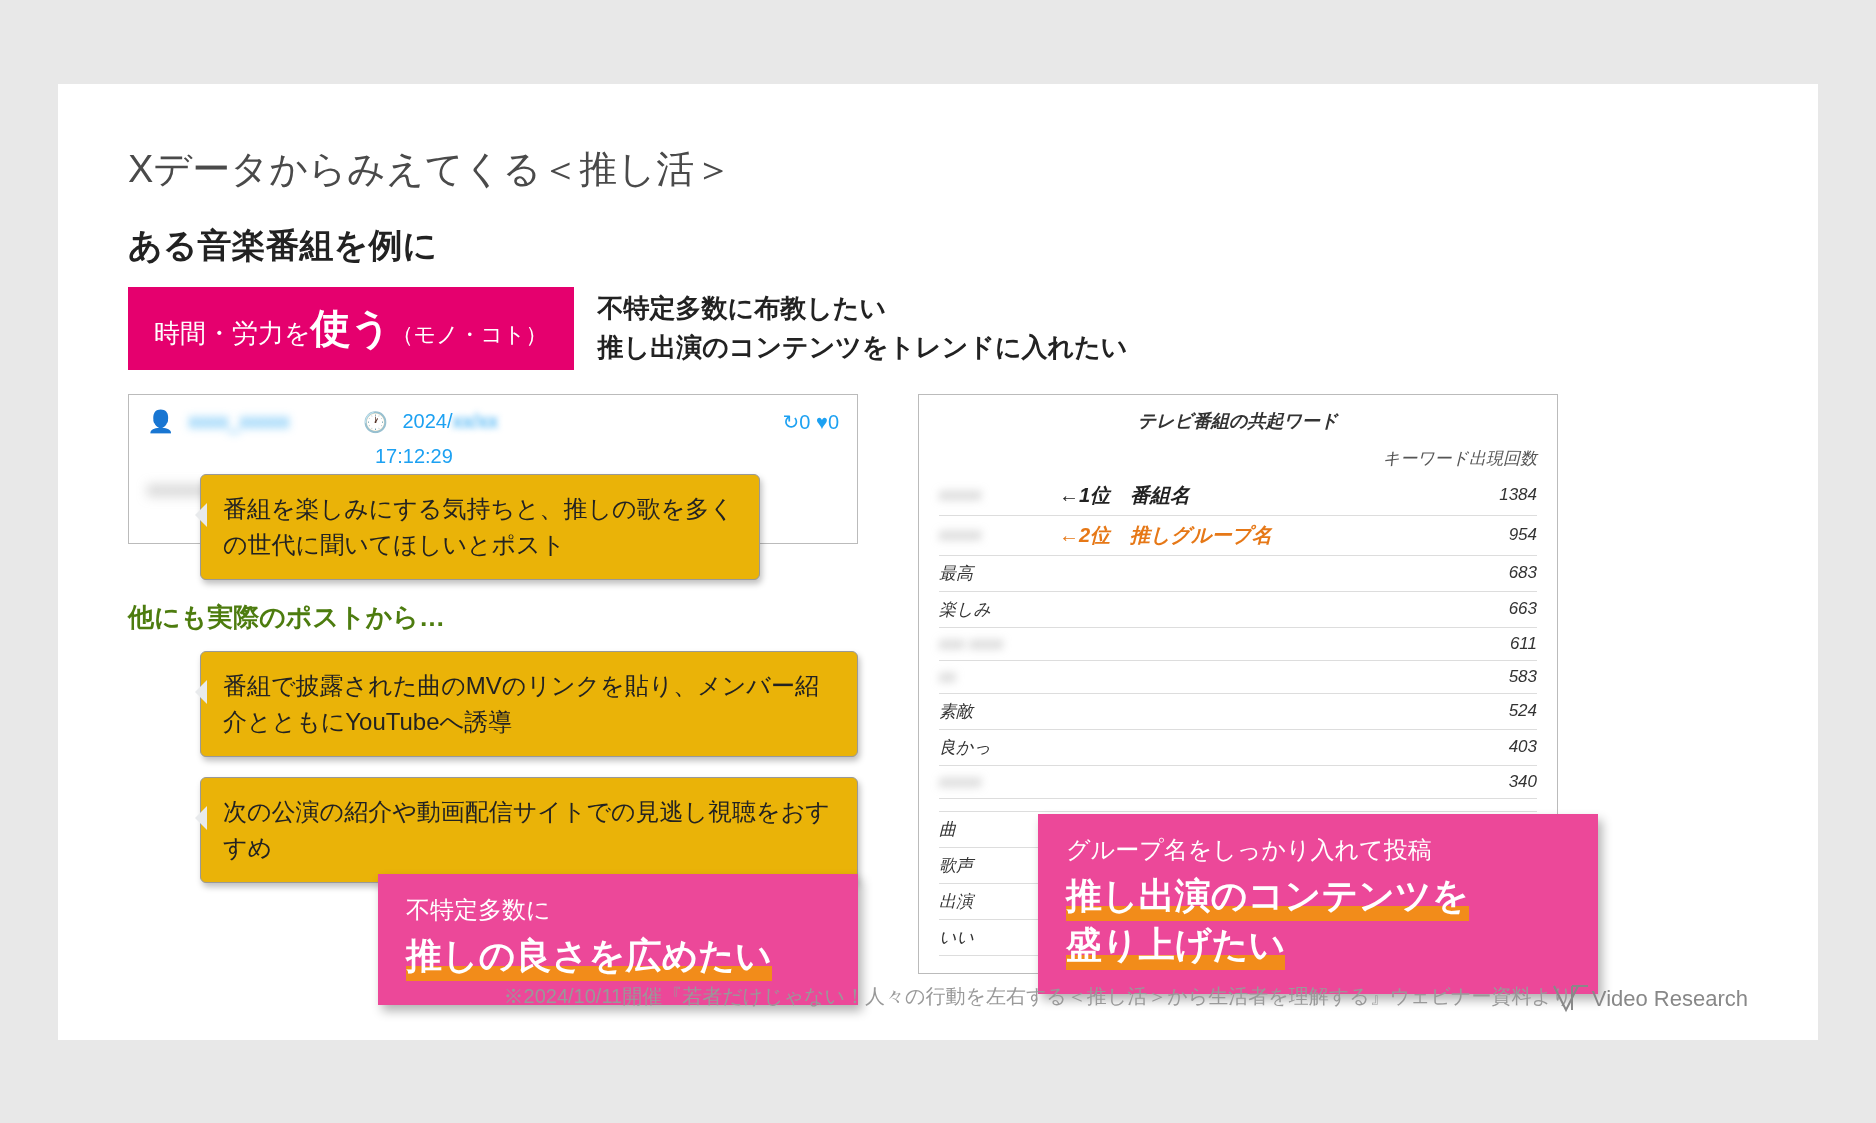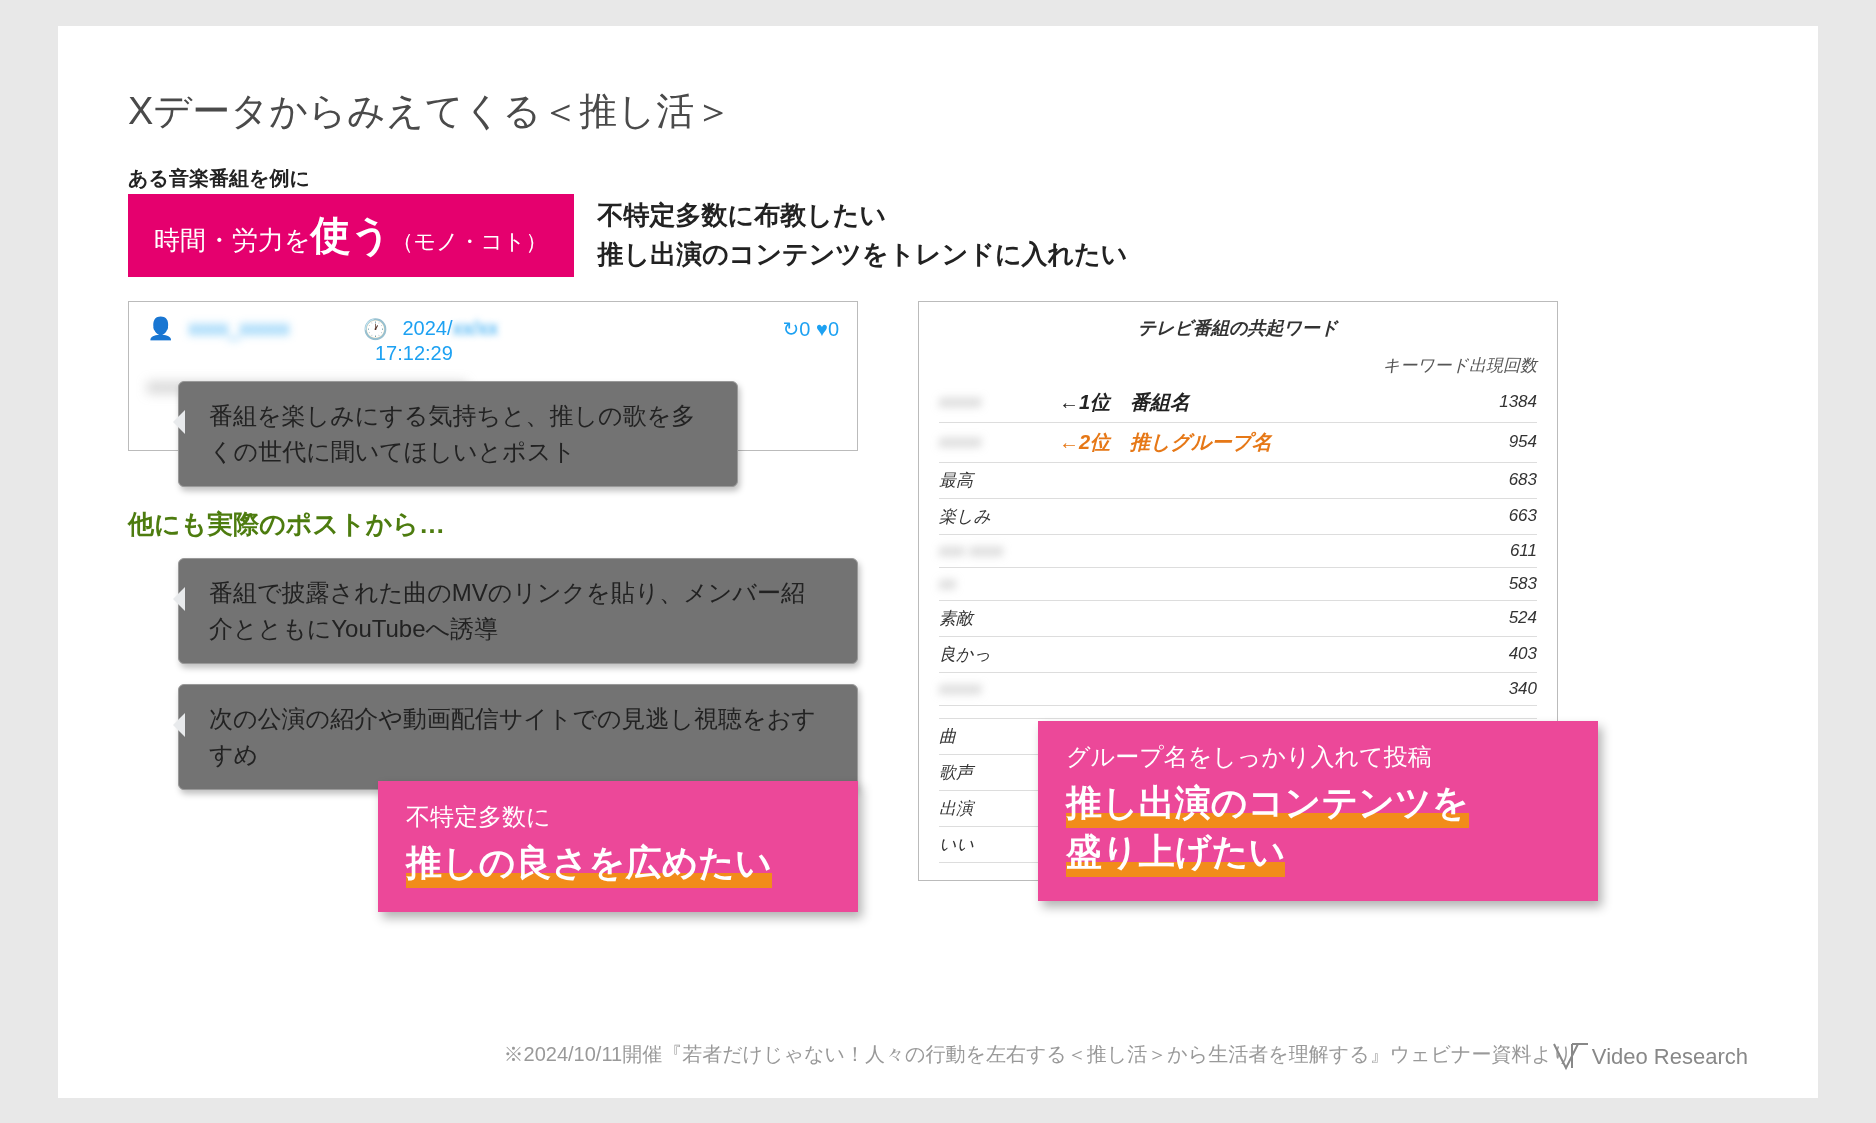"Xデータからみえてくる＜推し活＞" .slide { height: 1072px -> 956px }
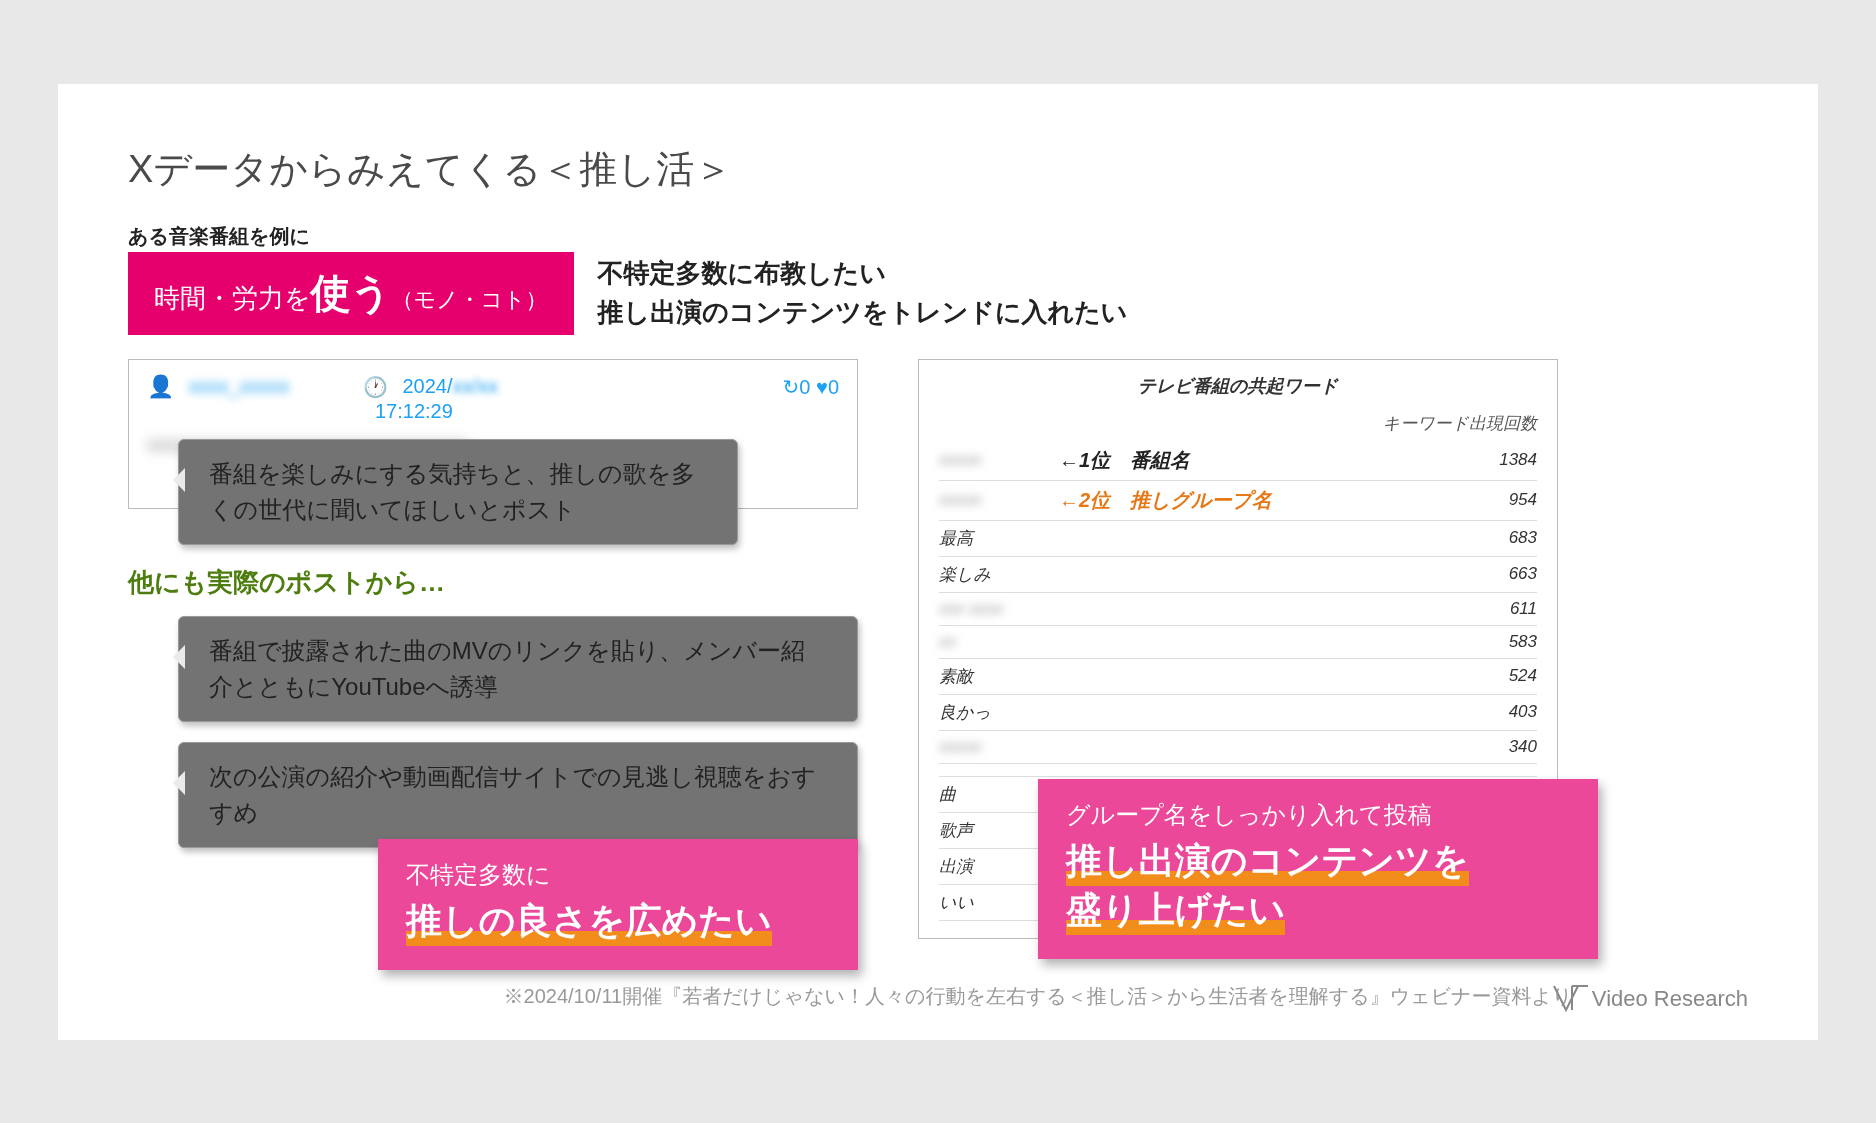"ある音楽番組を例に" .subtitle { font-size: 20px -> 34px; margin-bottom: 2px -> 18px }
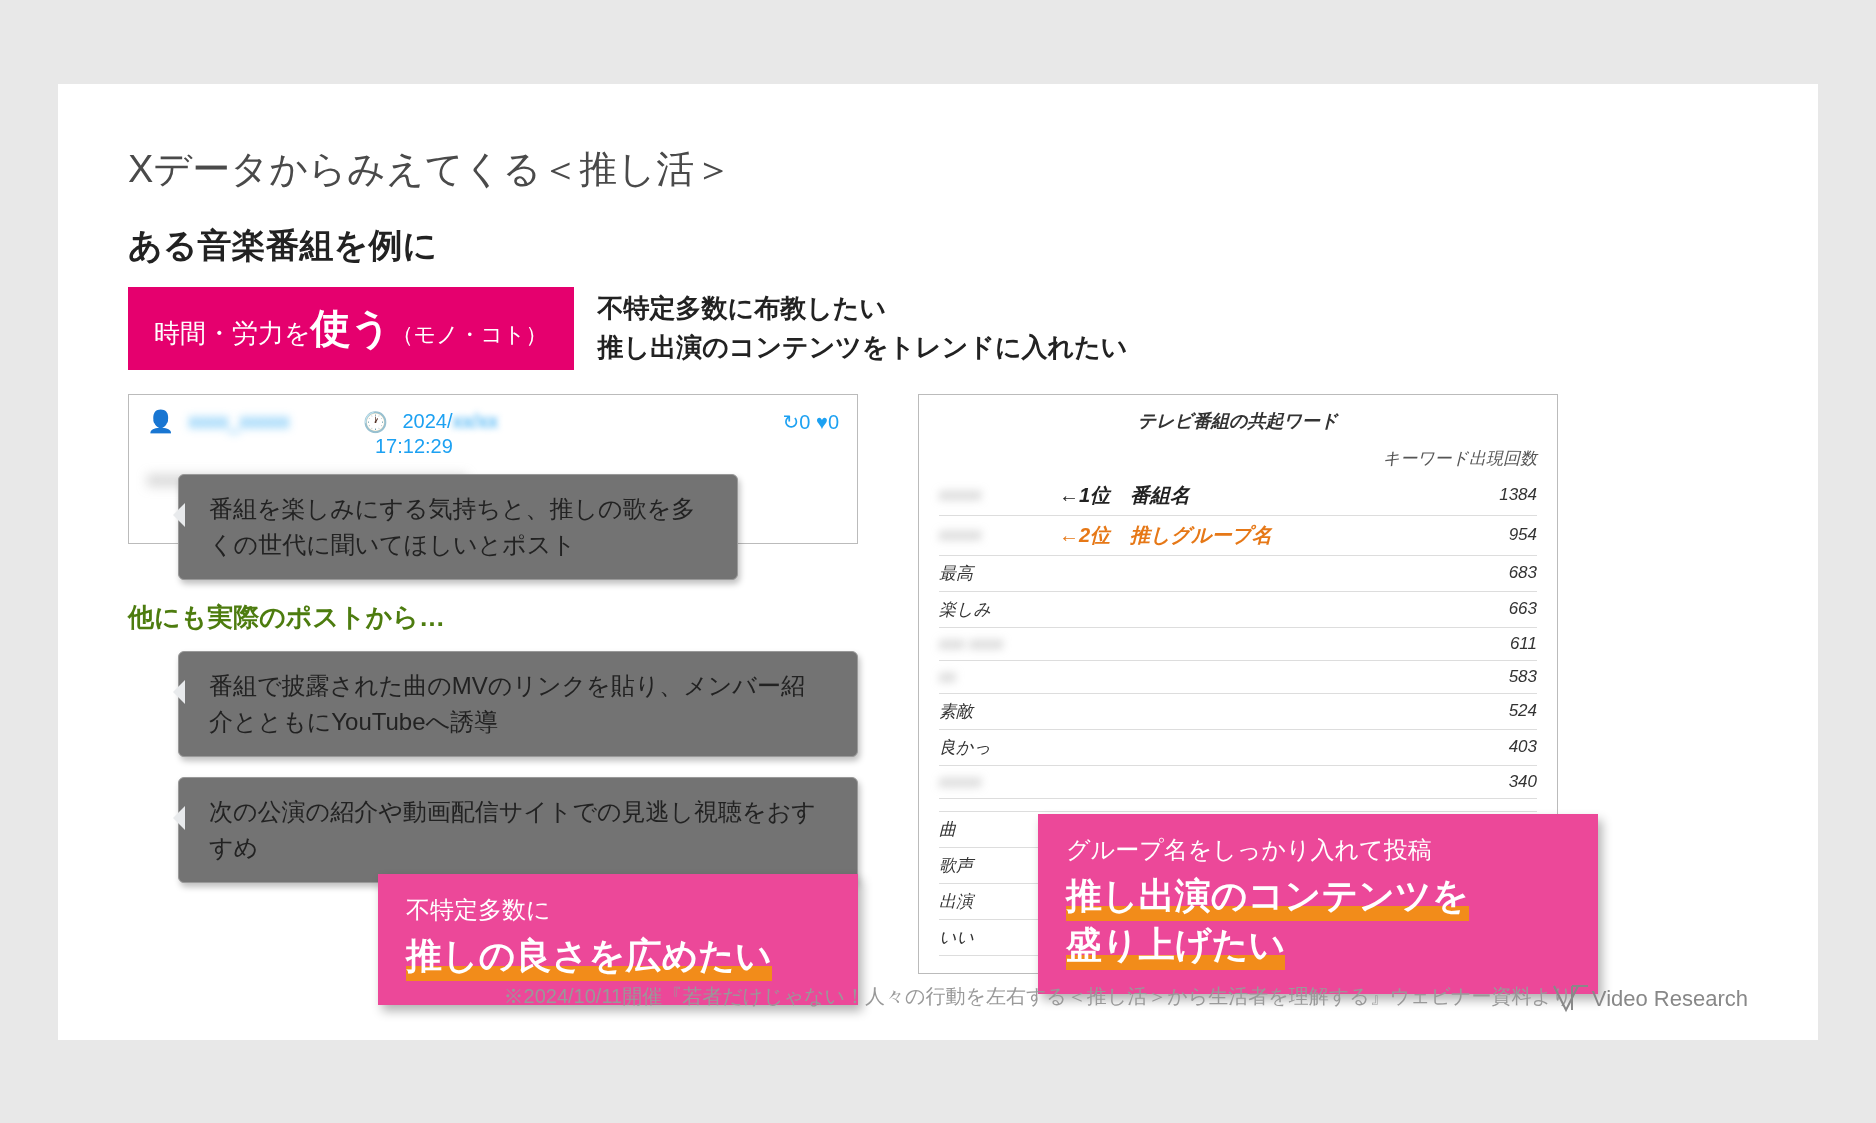"17:12:29" .tweet-time { margin-top: 0 -> 10px }
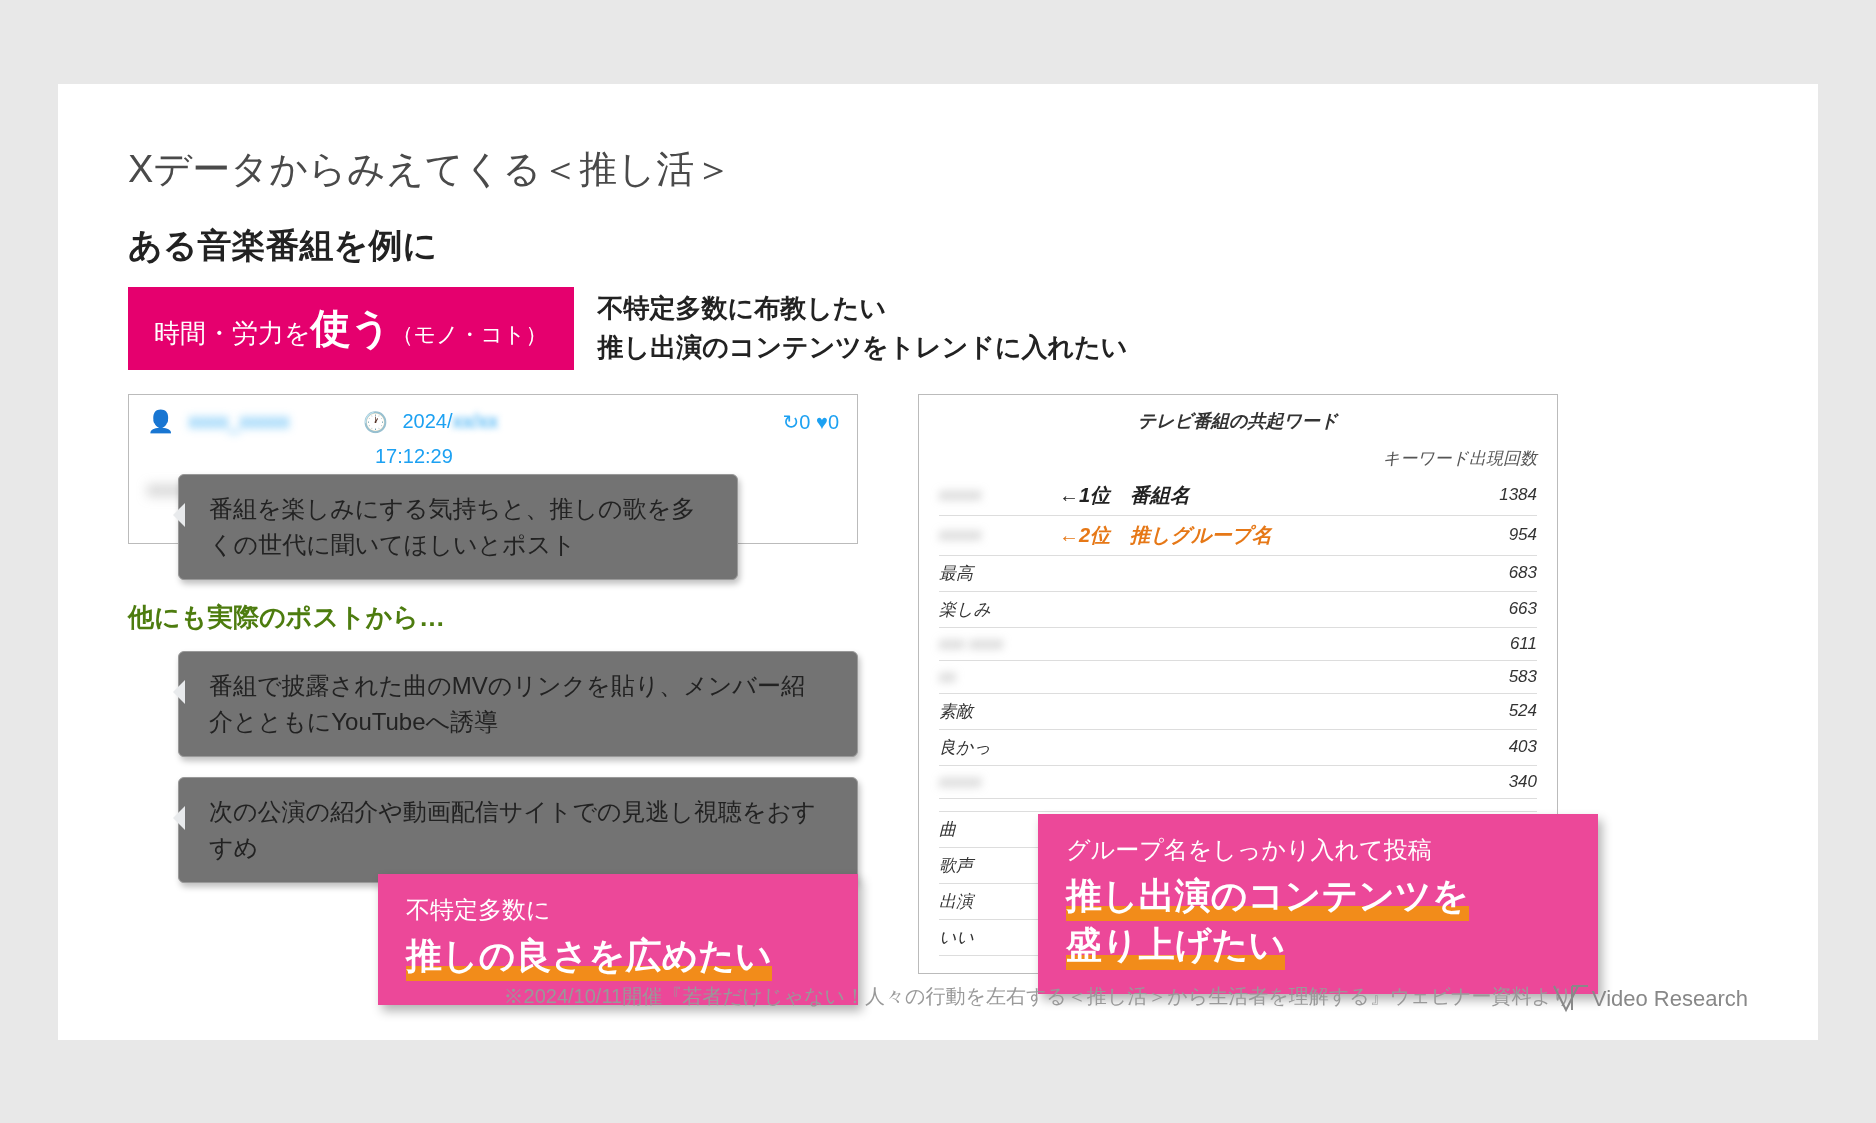"番組を楽しみにする気持ちと、推しの歌を多くの世代に聞いてほしいとポスト" .speech { background: #737373 -> #eab308; margin-left: 50px -> 72px; padding: 16px 30px -> 16px 22px }
